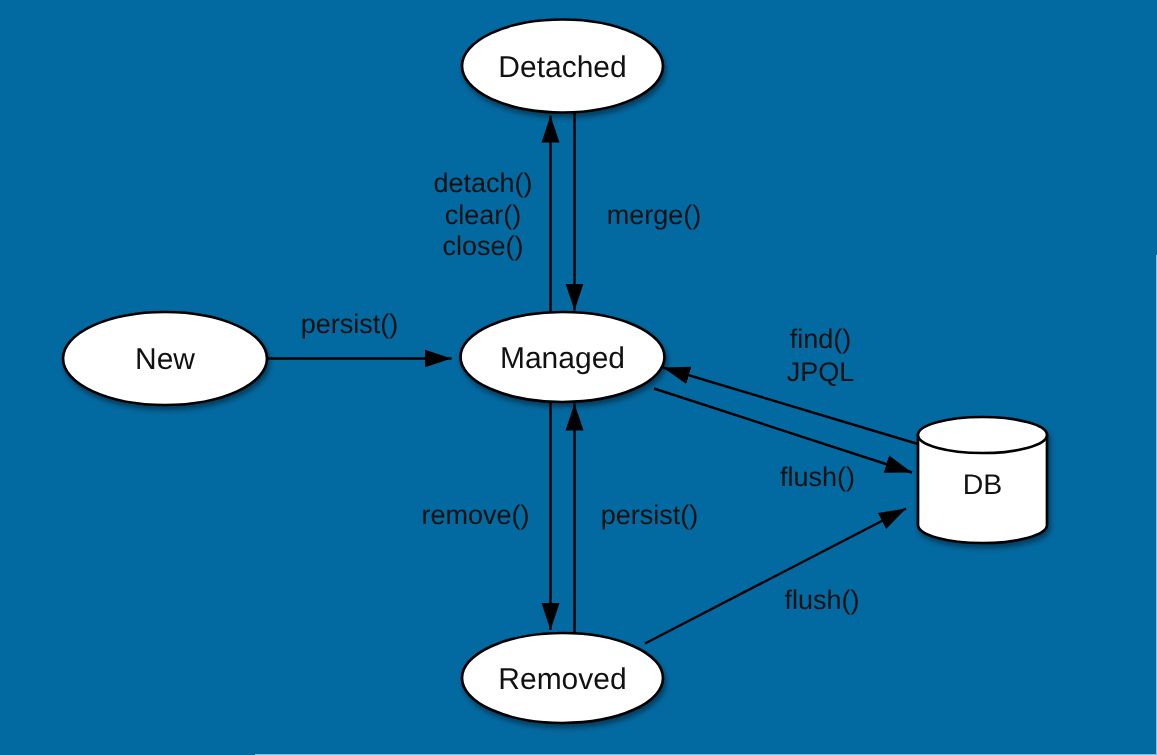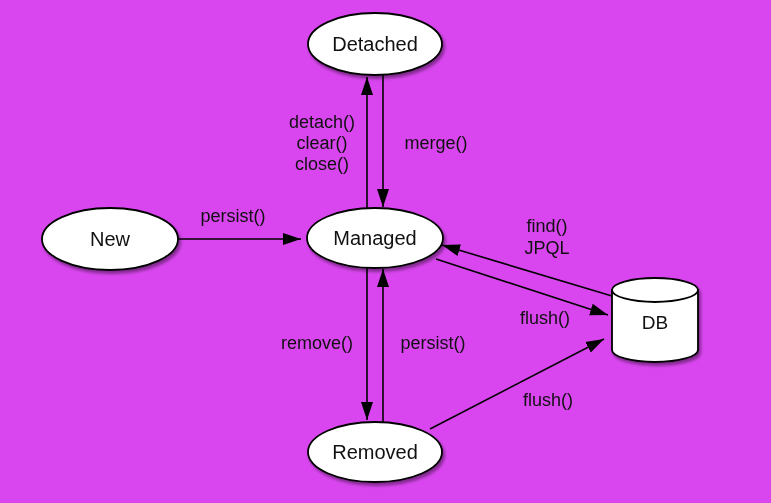"Detached" .stage { background: #d946ef -> #0369a1 }
